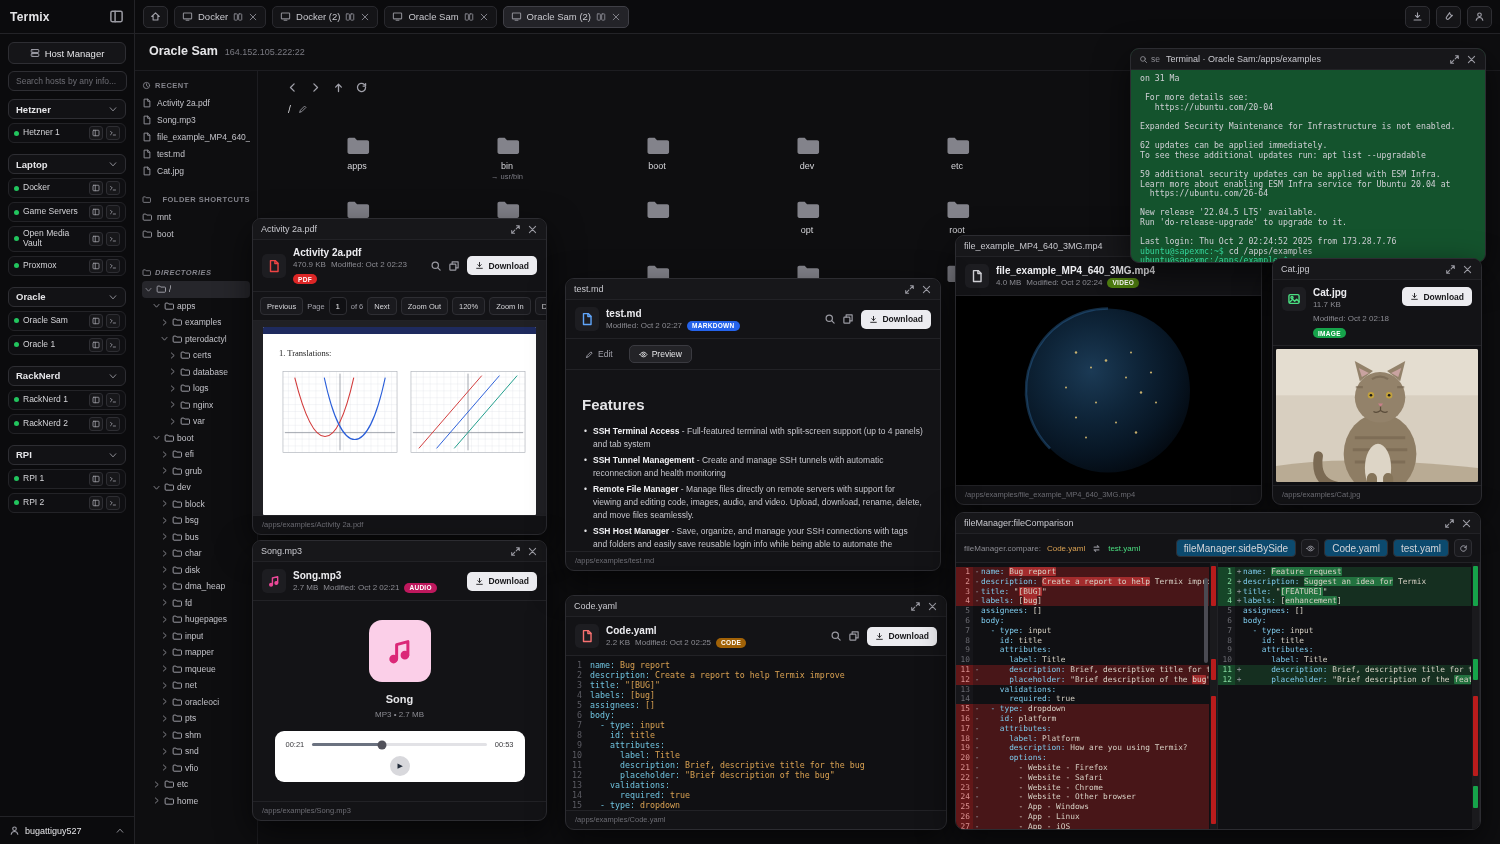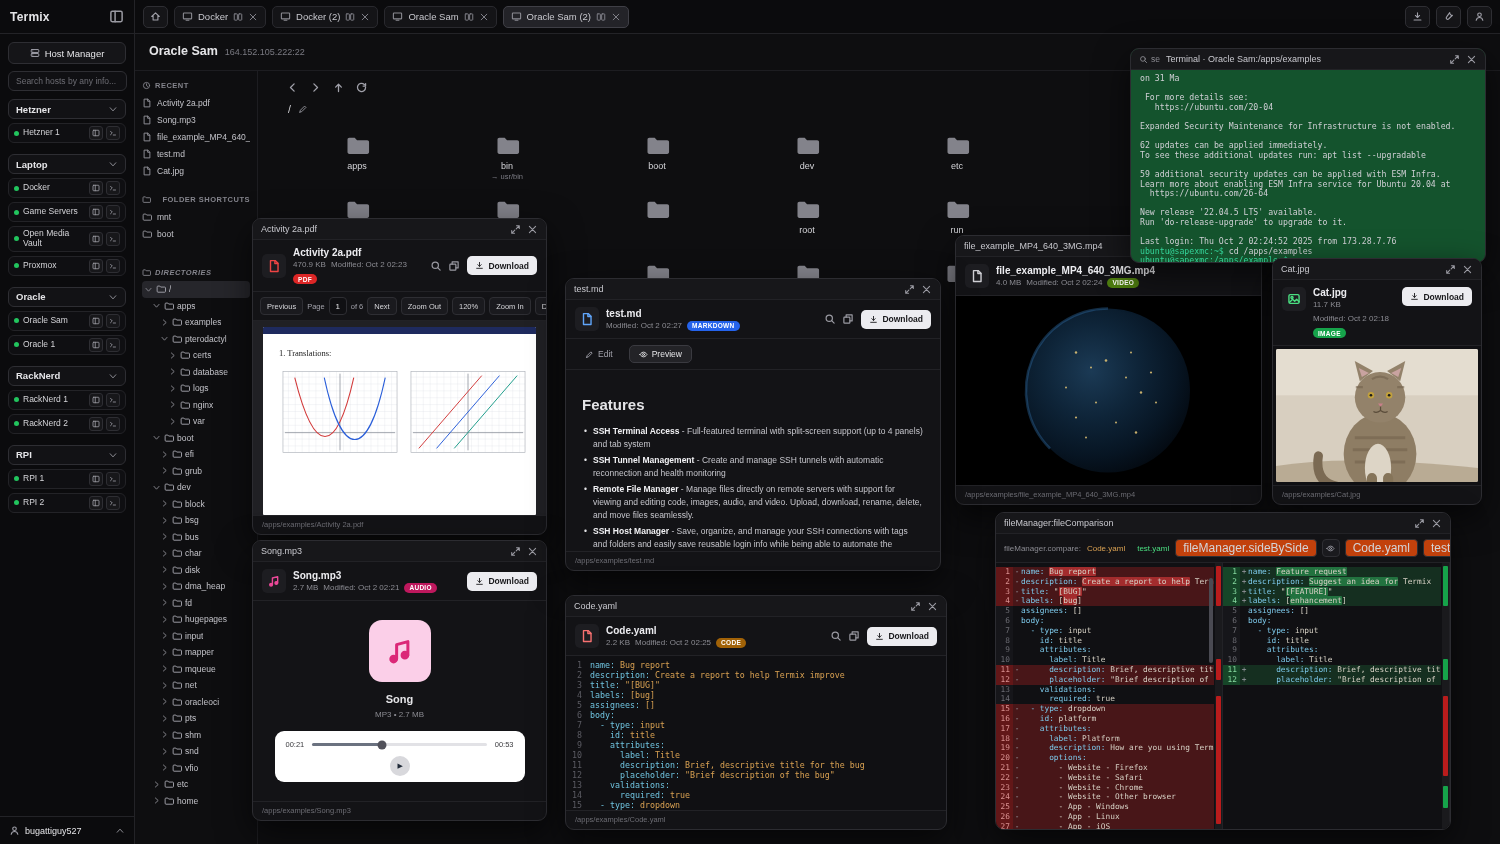"opt" div.grid-cell { html: none -> <div> <span> <svg> <path></path> </svg> </span> <span>opt</span> </div> }
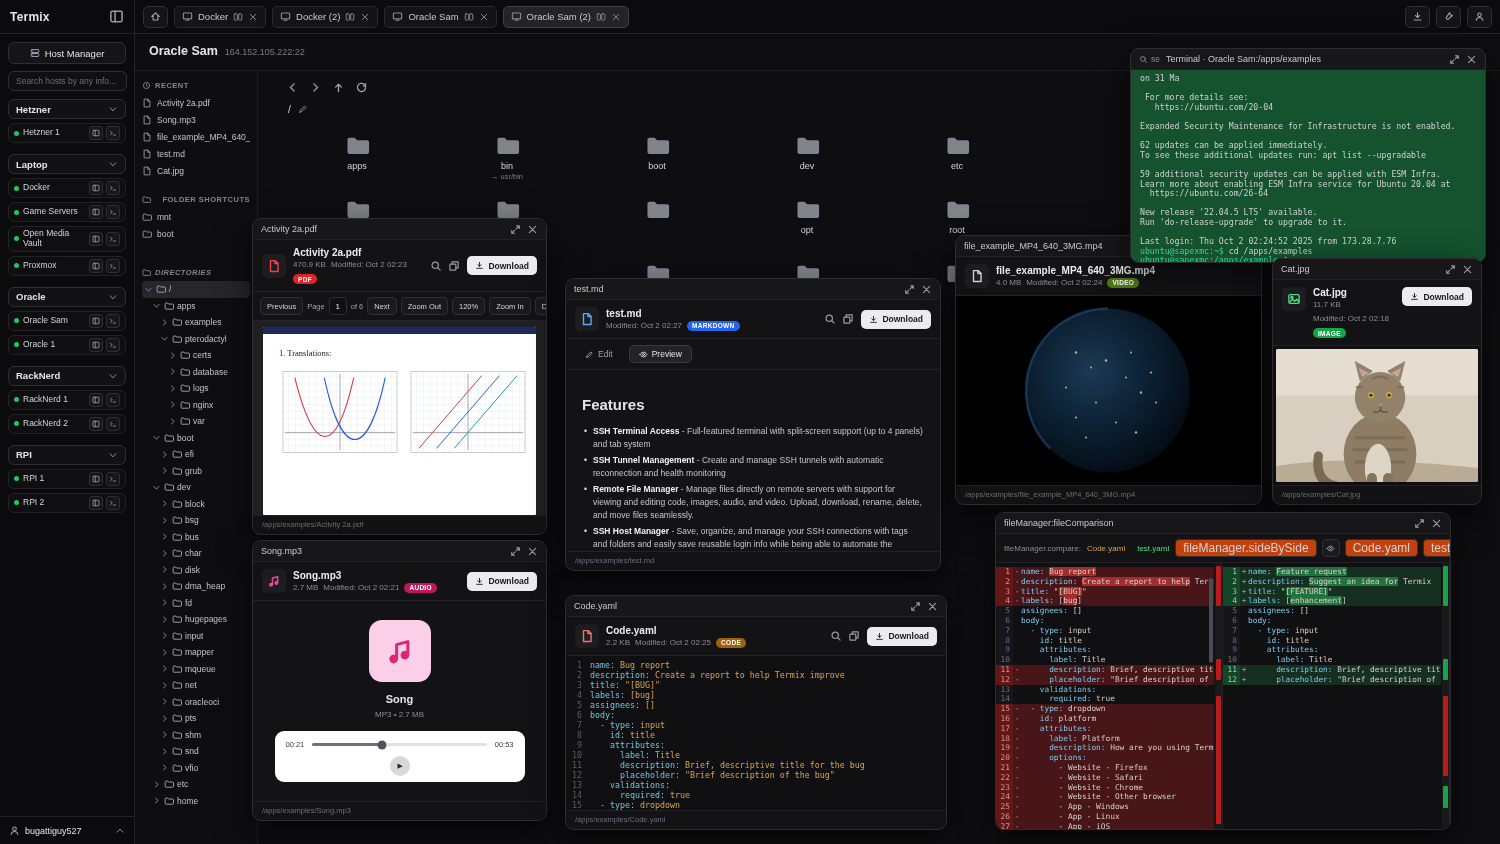"fileManager:fileComparison" #win-diff { margin-left: 40px -> none; width: 456px -> 526px }
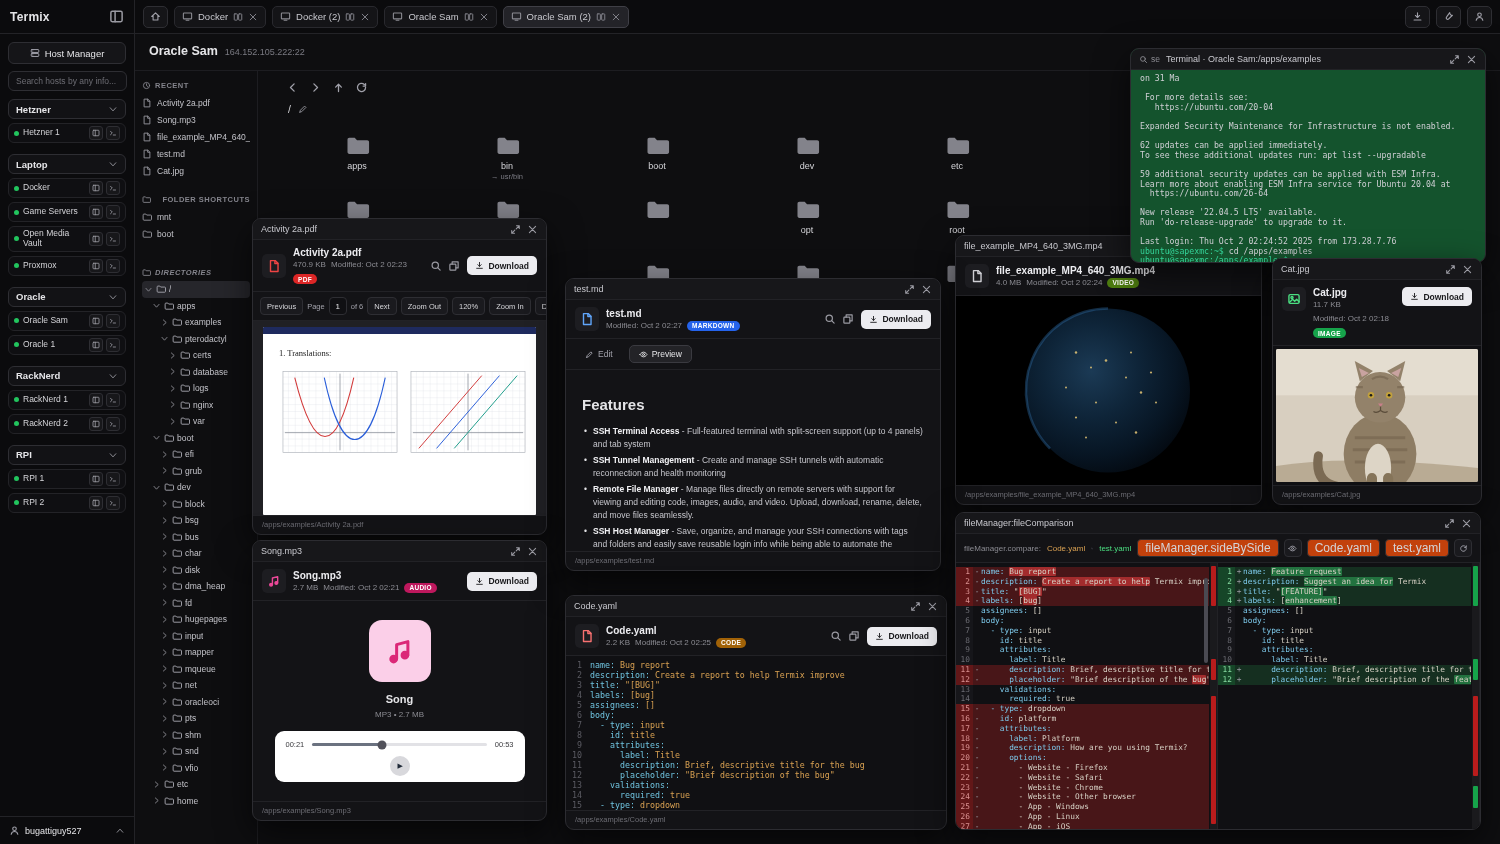"fileManager.sideBySide" .diff-btn { background: #c2410c -> #0c4a6e; font-size: 12px -> 10px }
